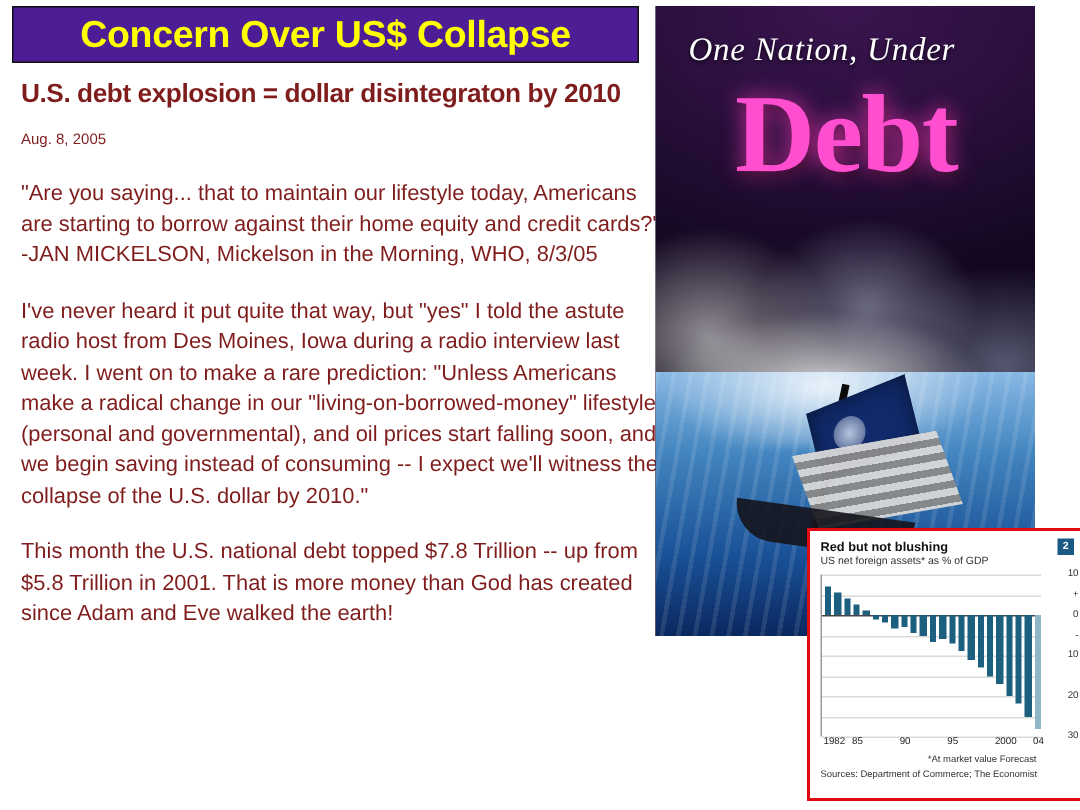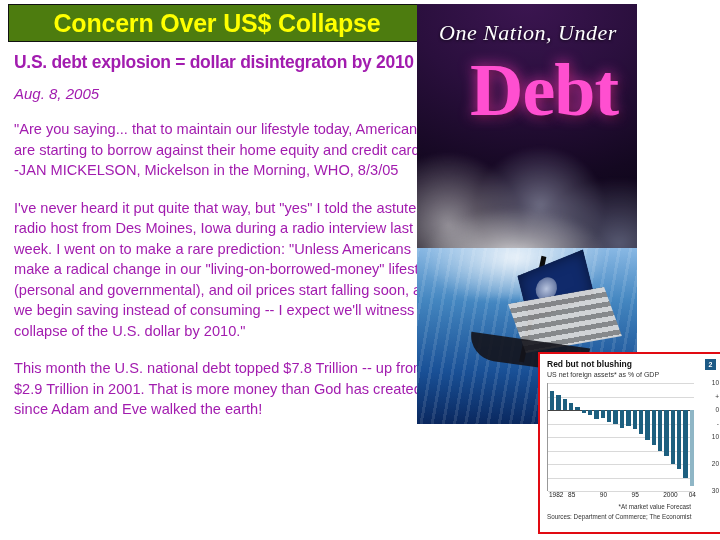"Concern Over US$ Collapse" #title-banner { background: #4d7c0f -> #4c1d95 }
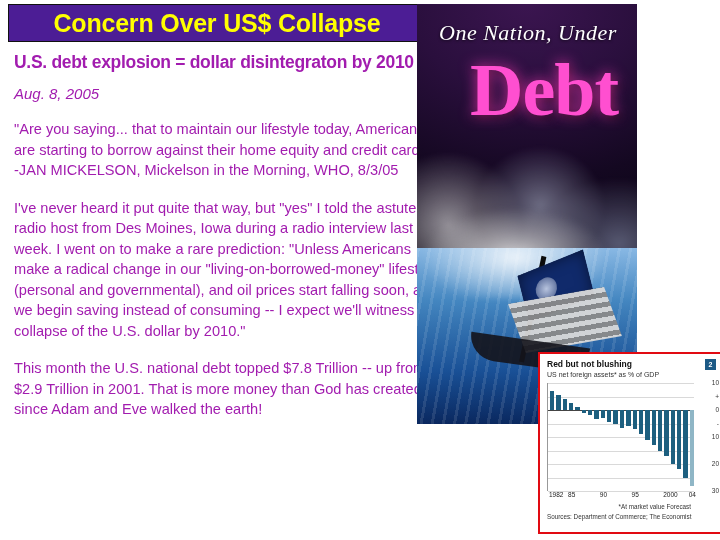"One Nation, Under" #book-cover { left: 417px -> 437px; width: 220px -> 253px }
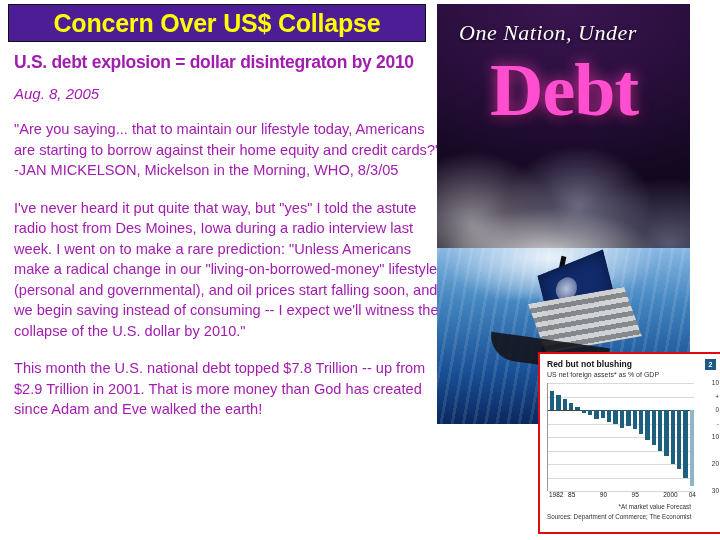"U.S. debt explosion = dollar" #article { color: #a21caf -> #7f1d1d }
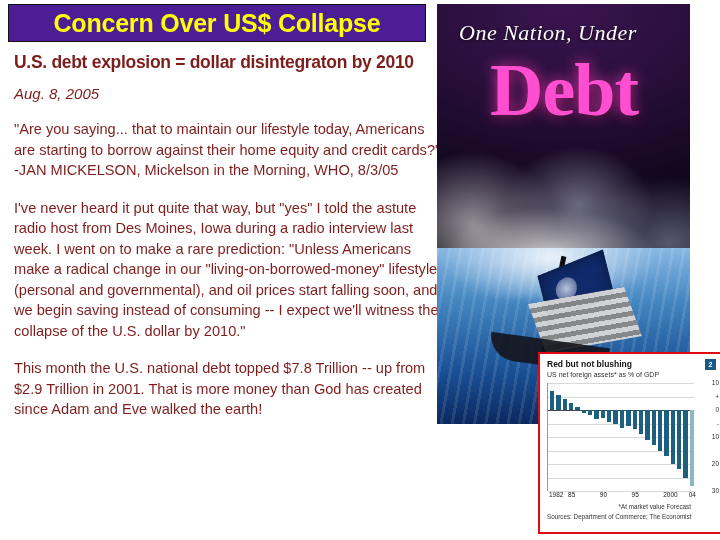"Aug. 8, 2005" .date { font-size: 15px -> 10px; font-style: italic -> none }
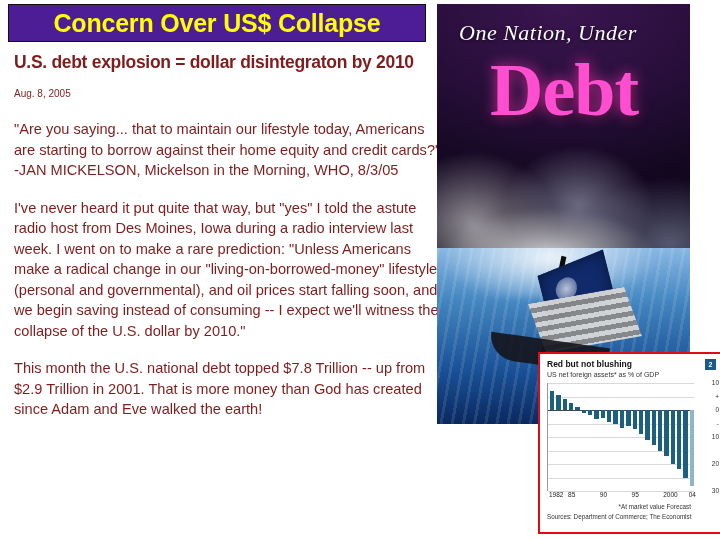"This month the U.S. national" p.para { text: $2.9 -> $5.8 }
